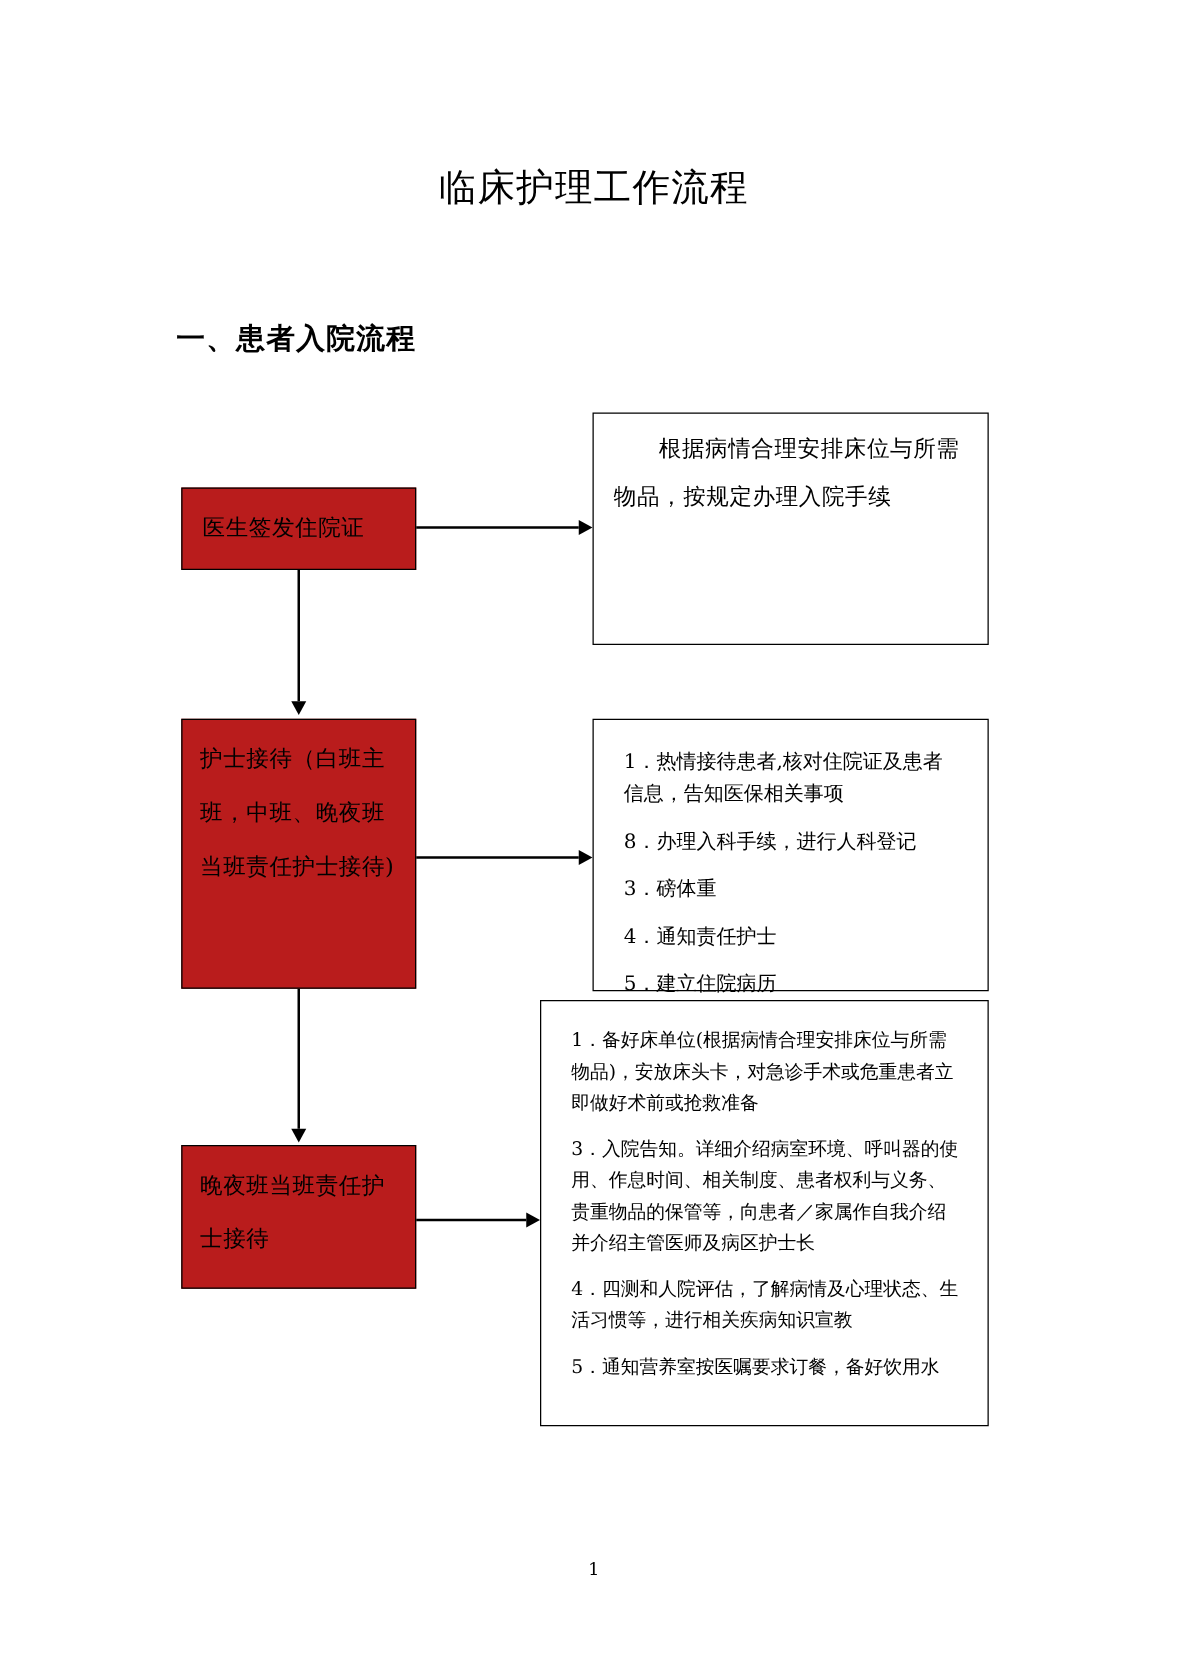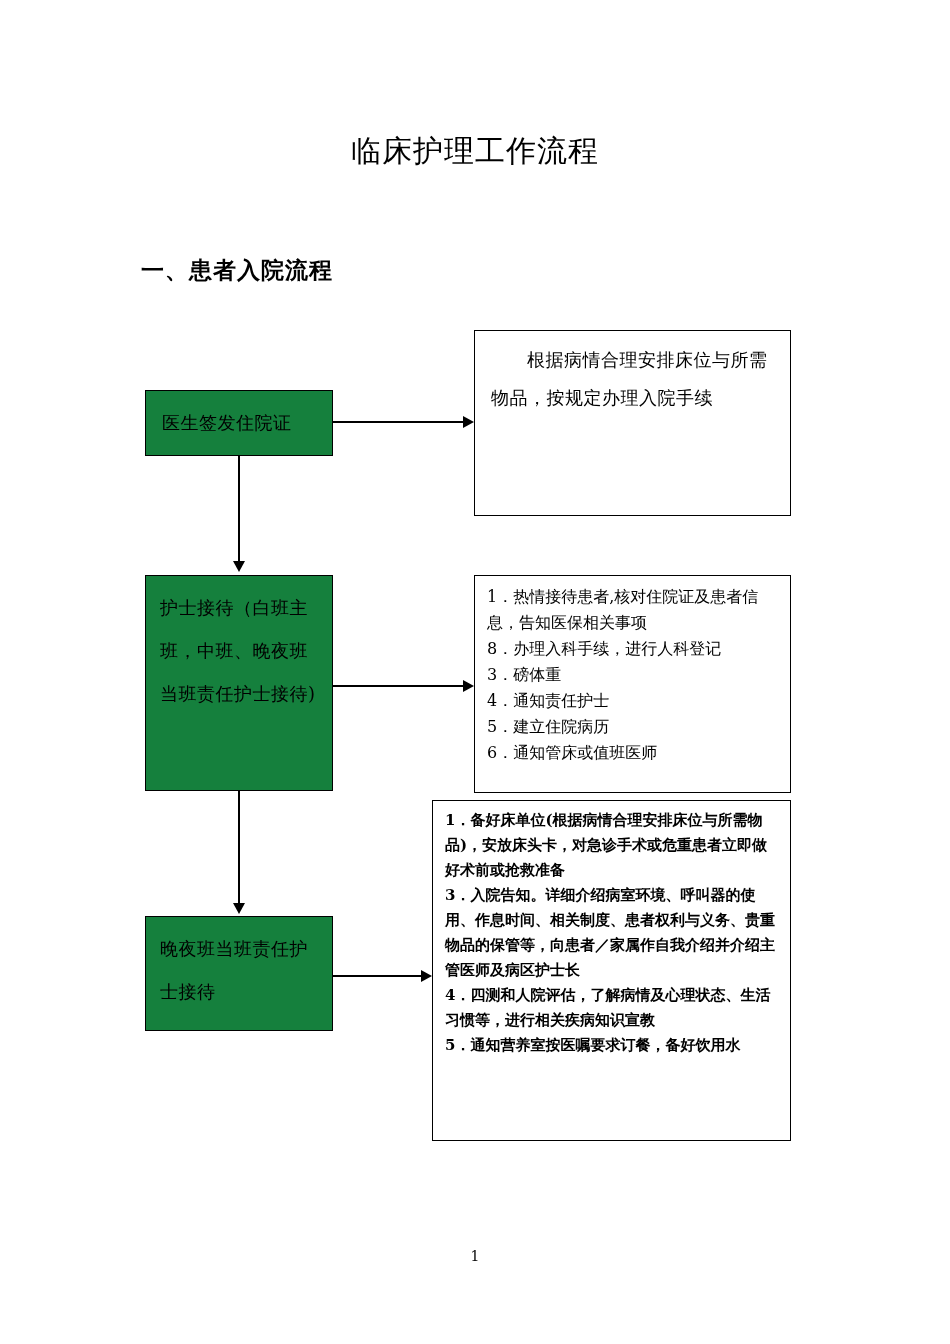"医生签发住院证" .fc-box { background: #15803d -> #b91c1c }
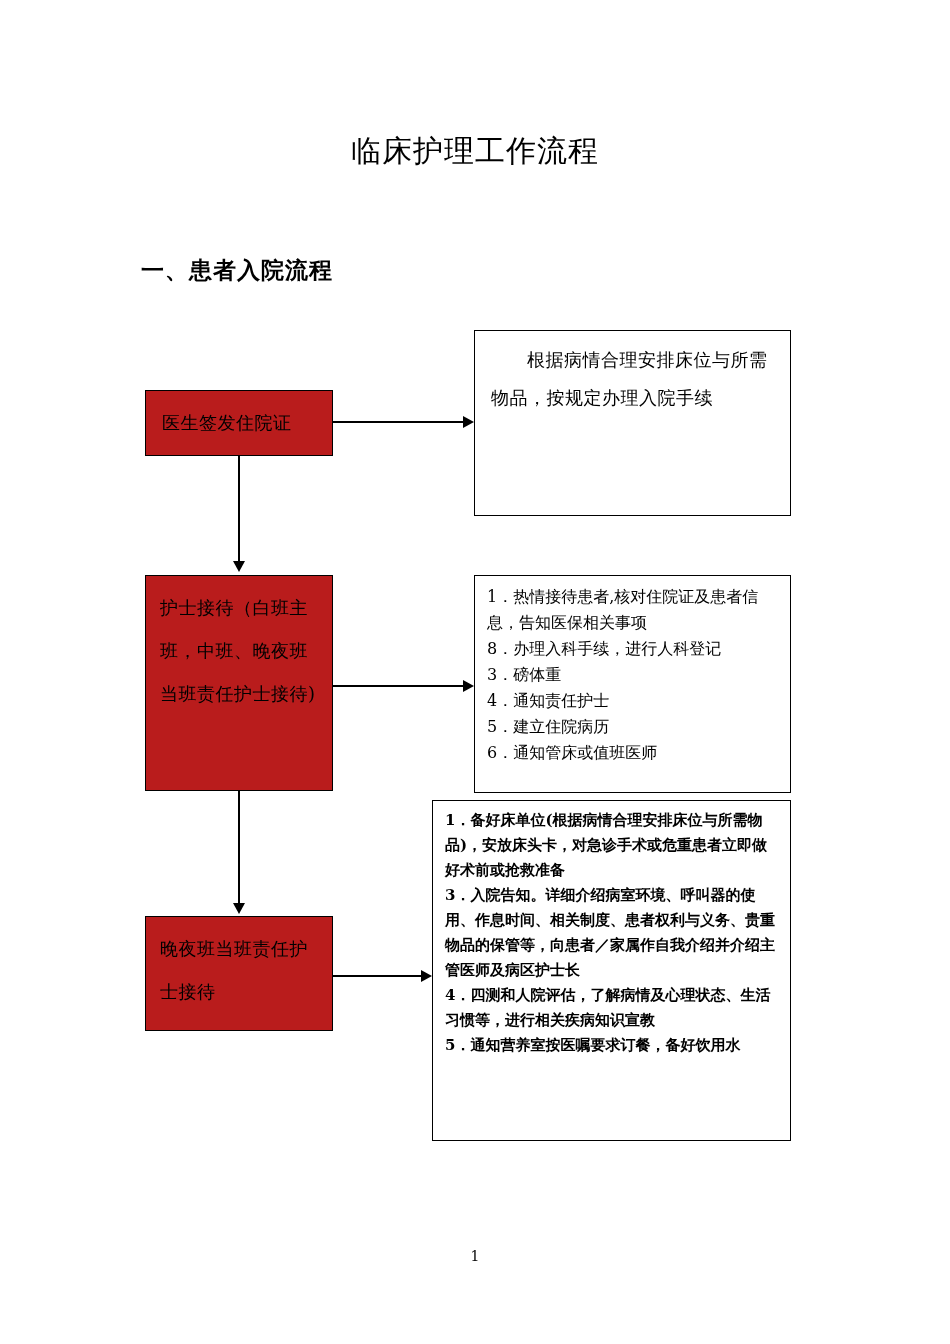"1．热情接待患者,核对住院证及患者信息，告知医保相关事项" .detail-list li { margin: 0 -> 12px }
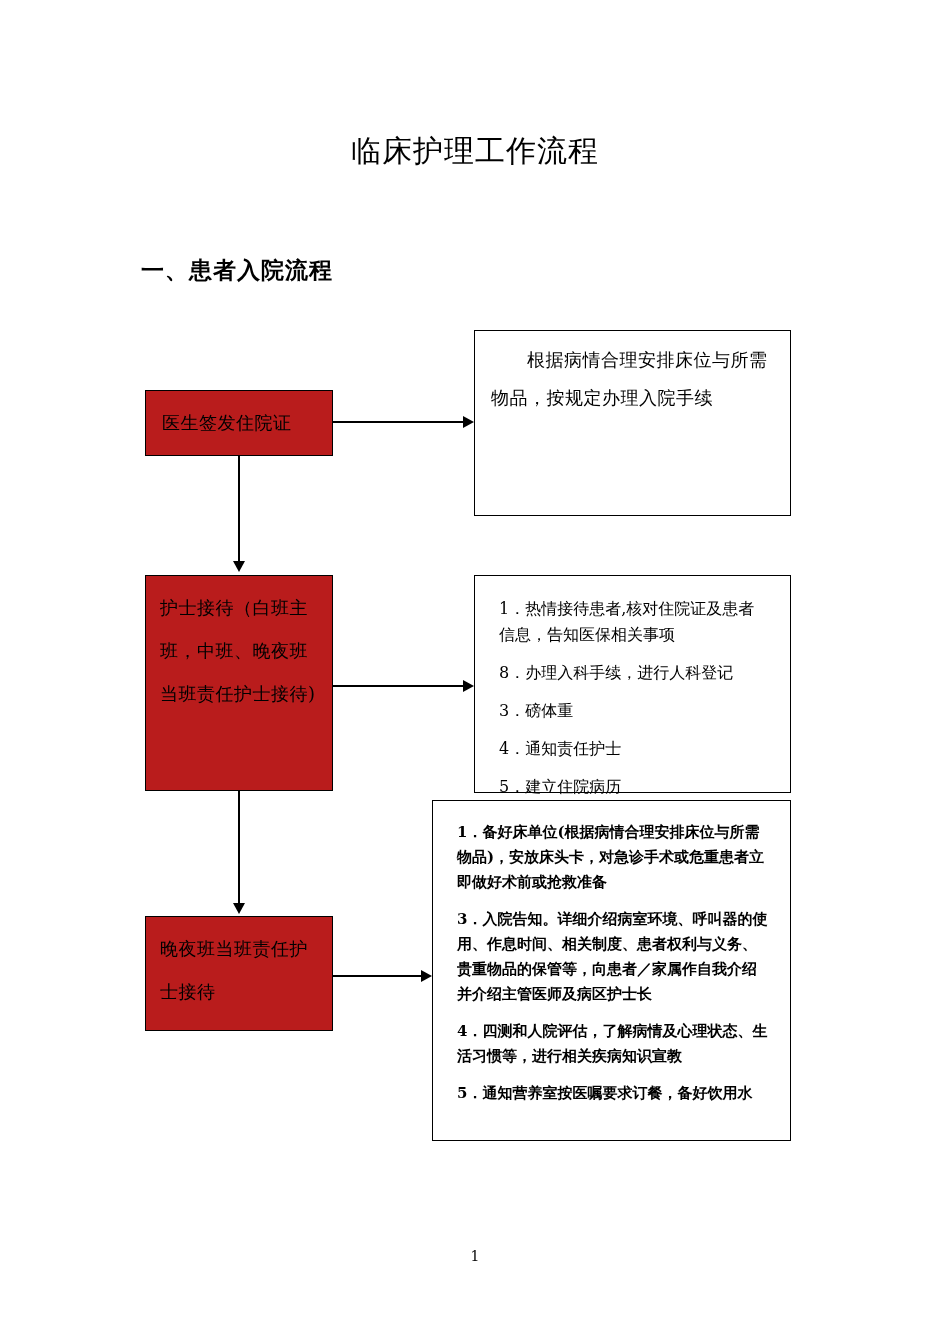"1．备好床单位(根据病情合理安排床位与所需物品)，安放床头卡，对急诊手术或危重患" div.detail-box { font-weight: bold -> none }
